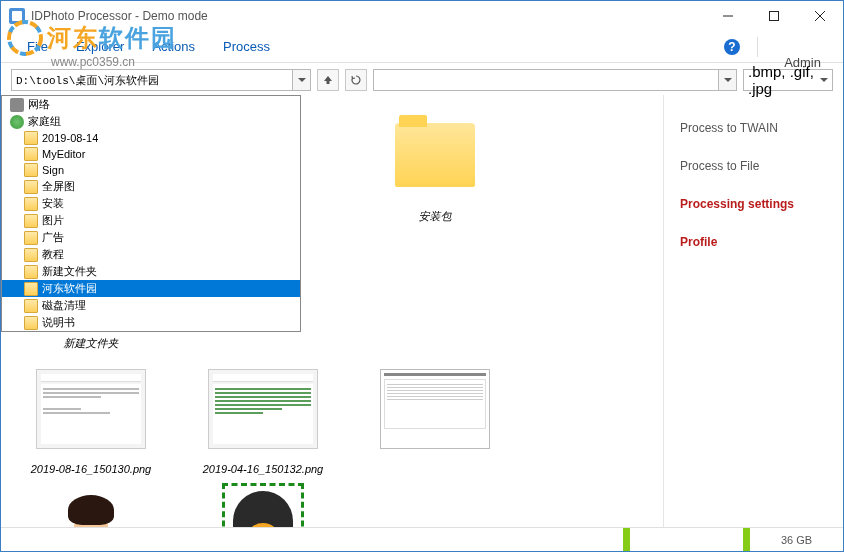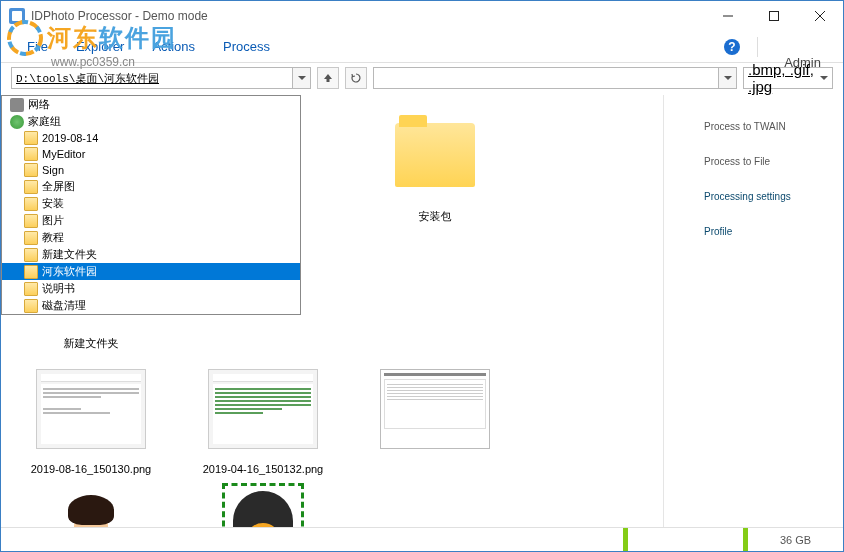"D:\tools\桌面\河东软件园" .toolbar { align-items: flex-start -> flex-end; text-decoration: underline -> none }
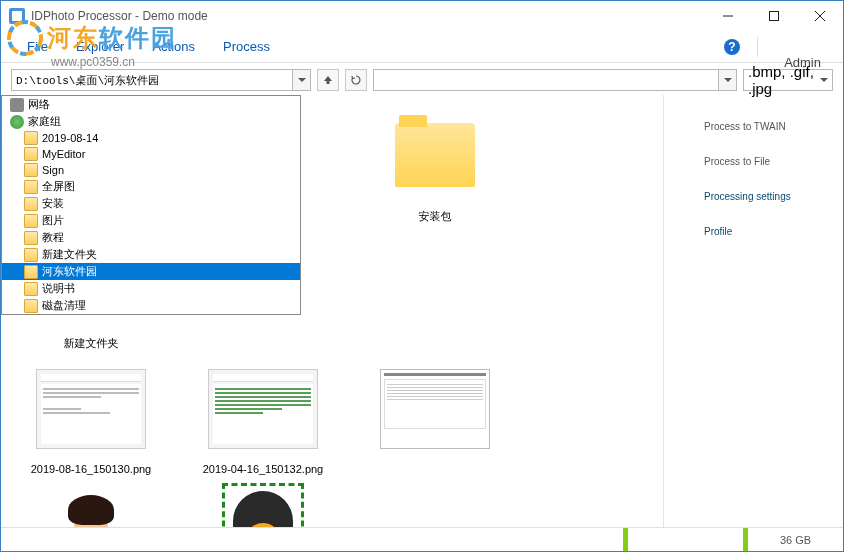"Process to TWAIN" .side-item { font-size: 10px -> 12px; margin-left: 24px -> none }
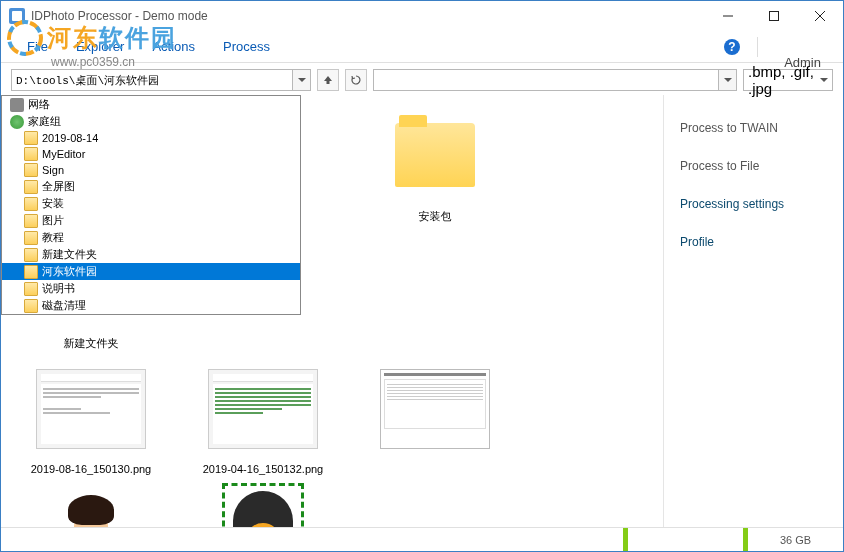"Processing settings" .side-item.bold { color: #0c4a6e -> #b91c1c; font-weight: normal -> bold }
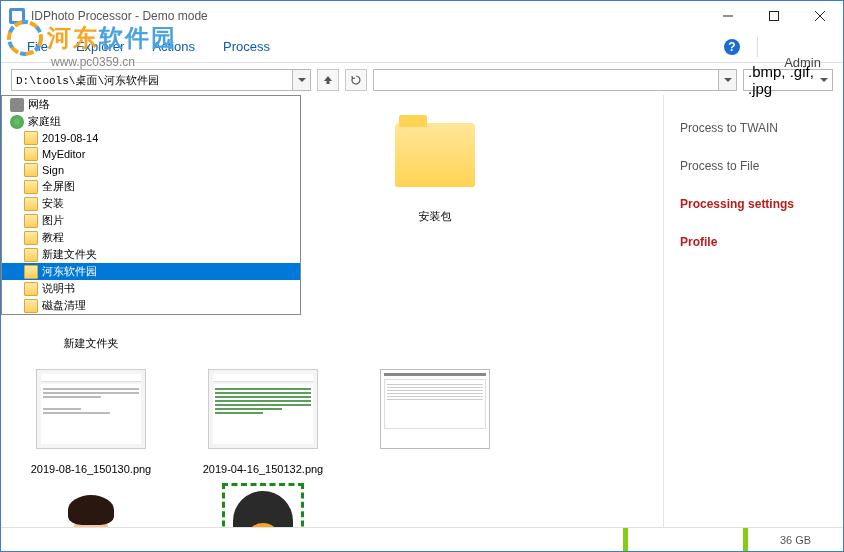"安装包" .thumb-label { font-style: none -> italic }
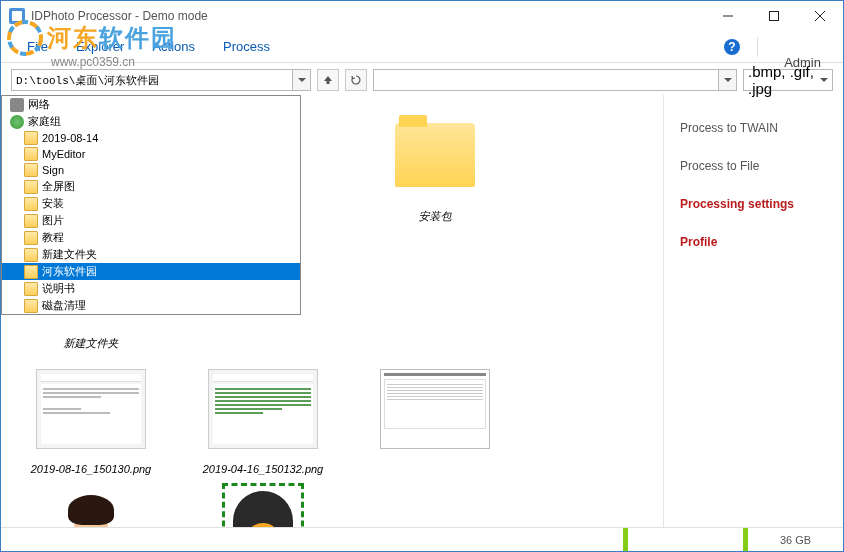"广告" div.dd-item { html: none -> <div> <span></span> <span></span> <span>广告</span> </div> }
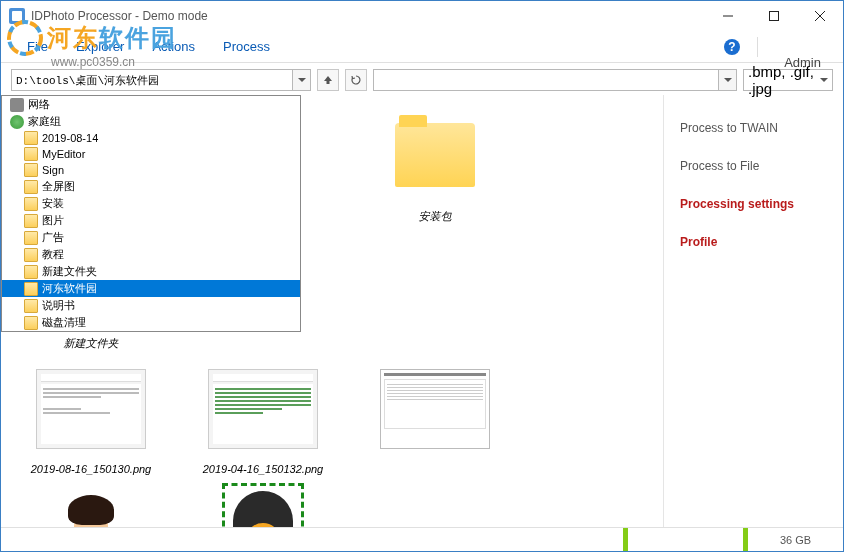"说明书" div.dd-item { order: before "磁盘清理" -> after "磁盘清理" }
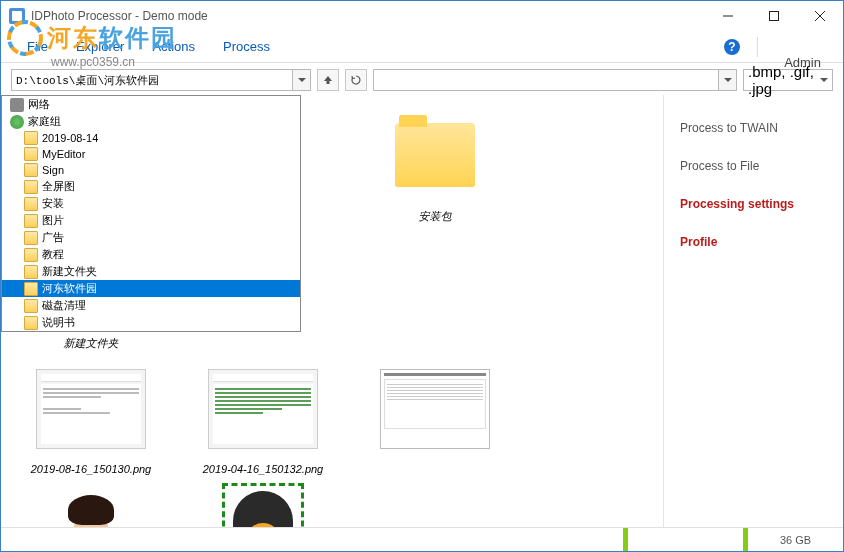"36 GB" .statusbar .cell { border-left: 5px solid #84cc16 -> 7px solid #84cc16 }
